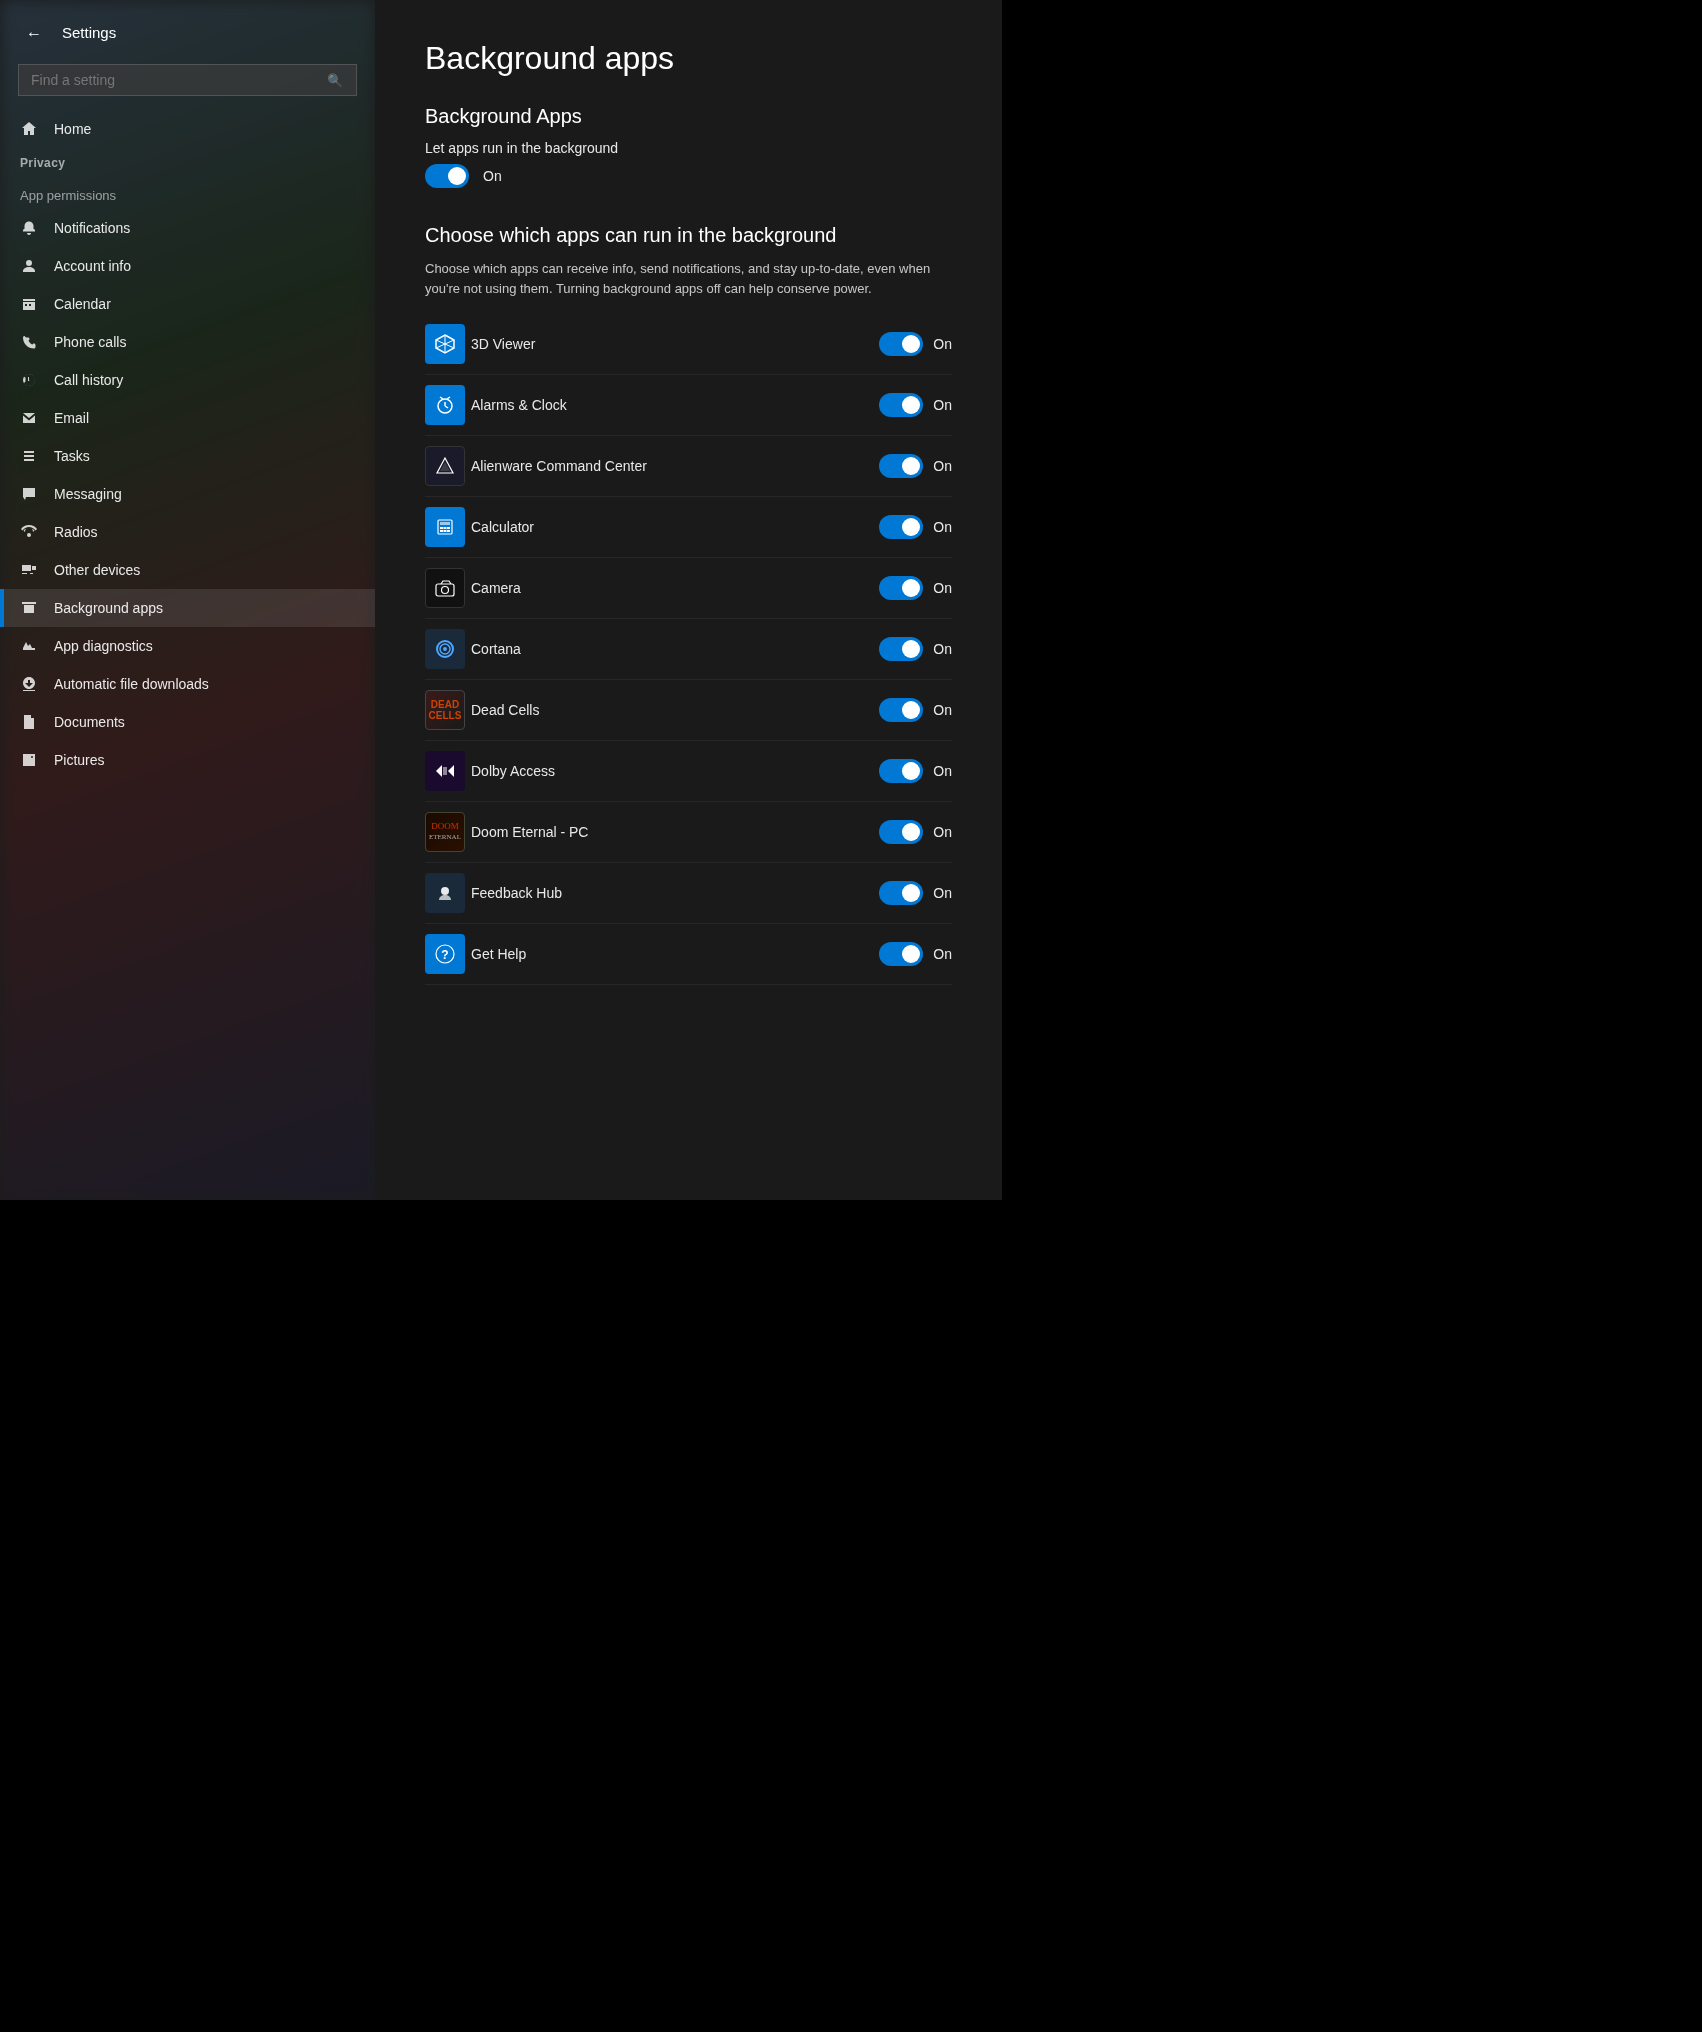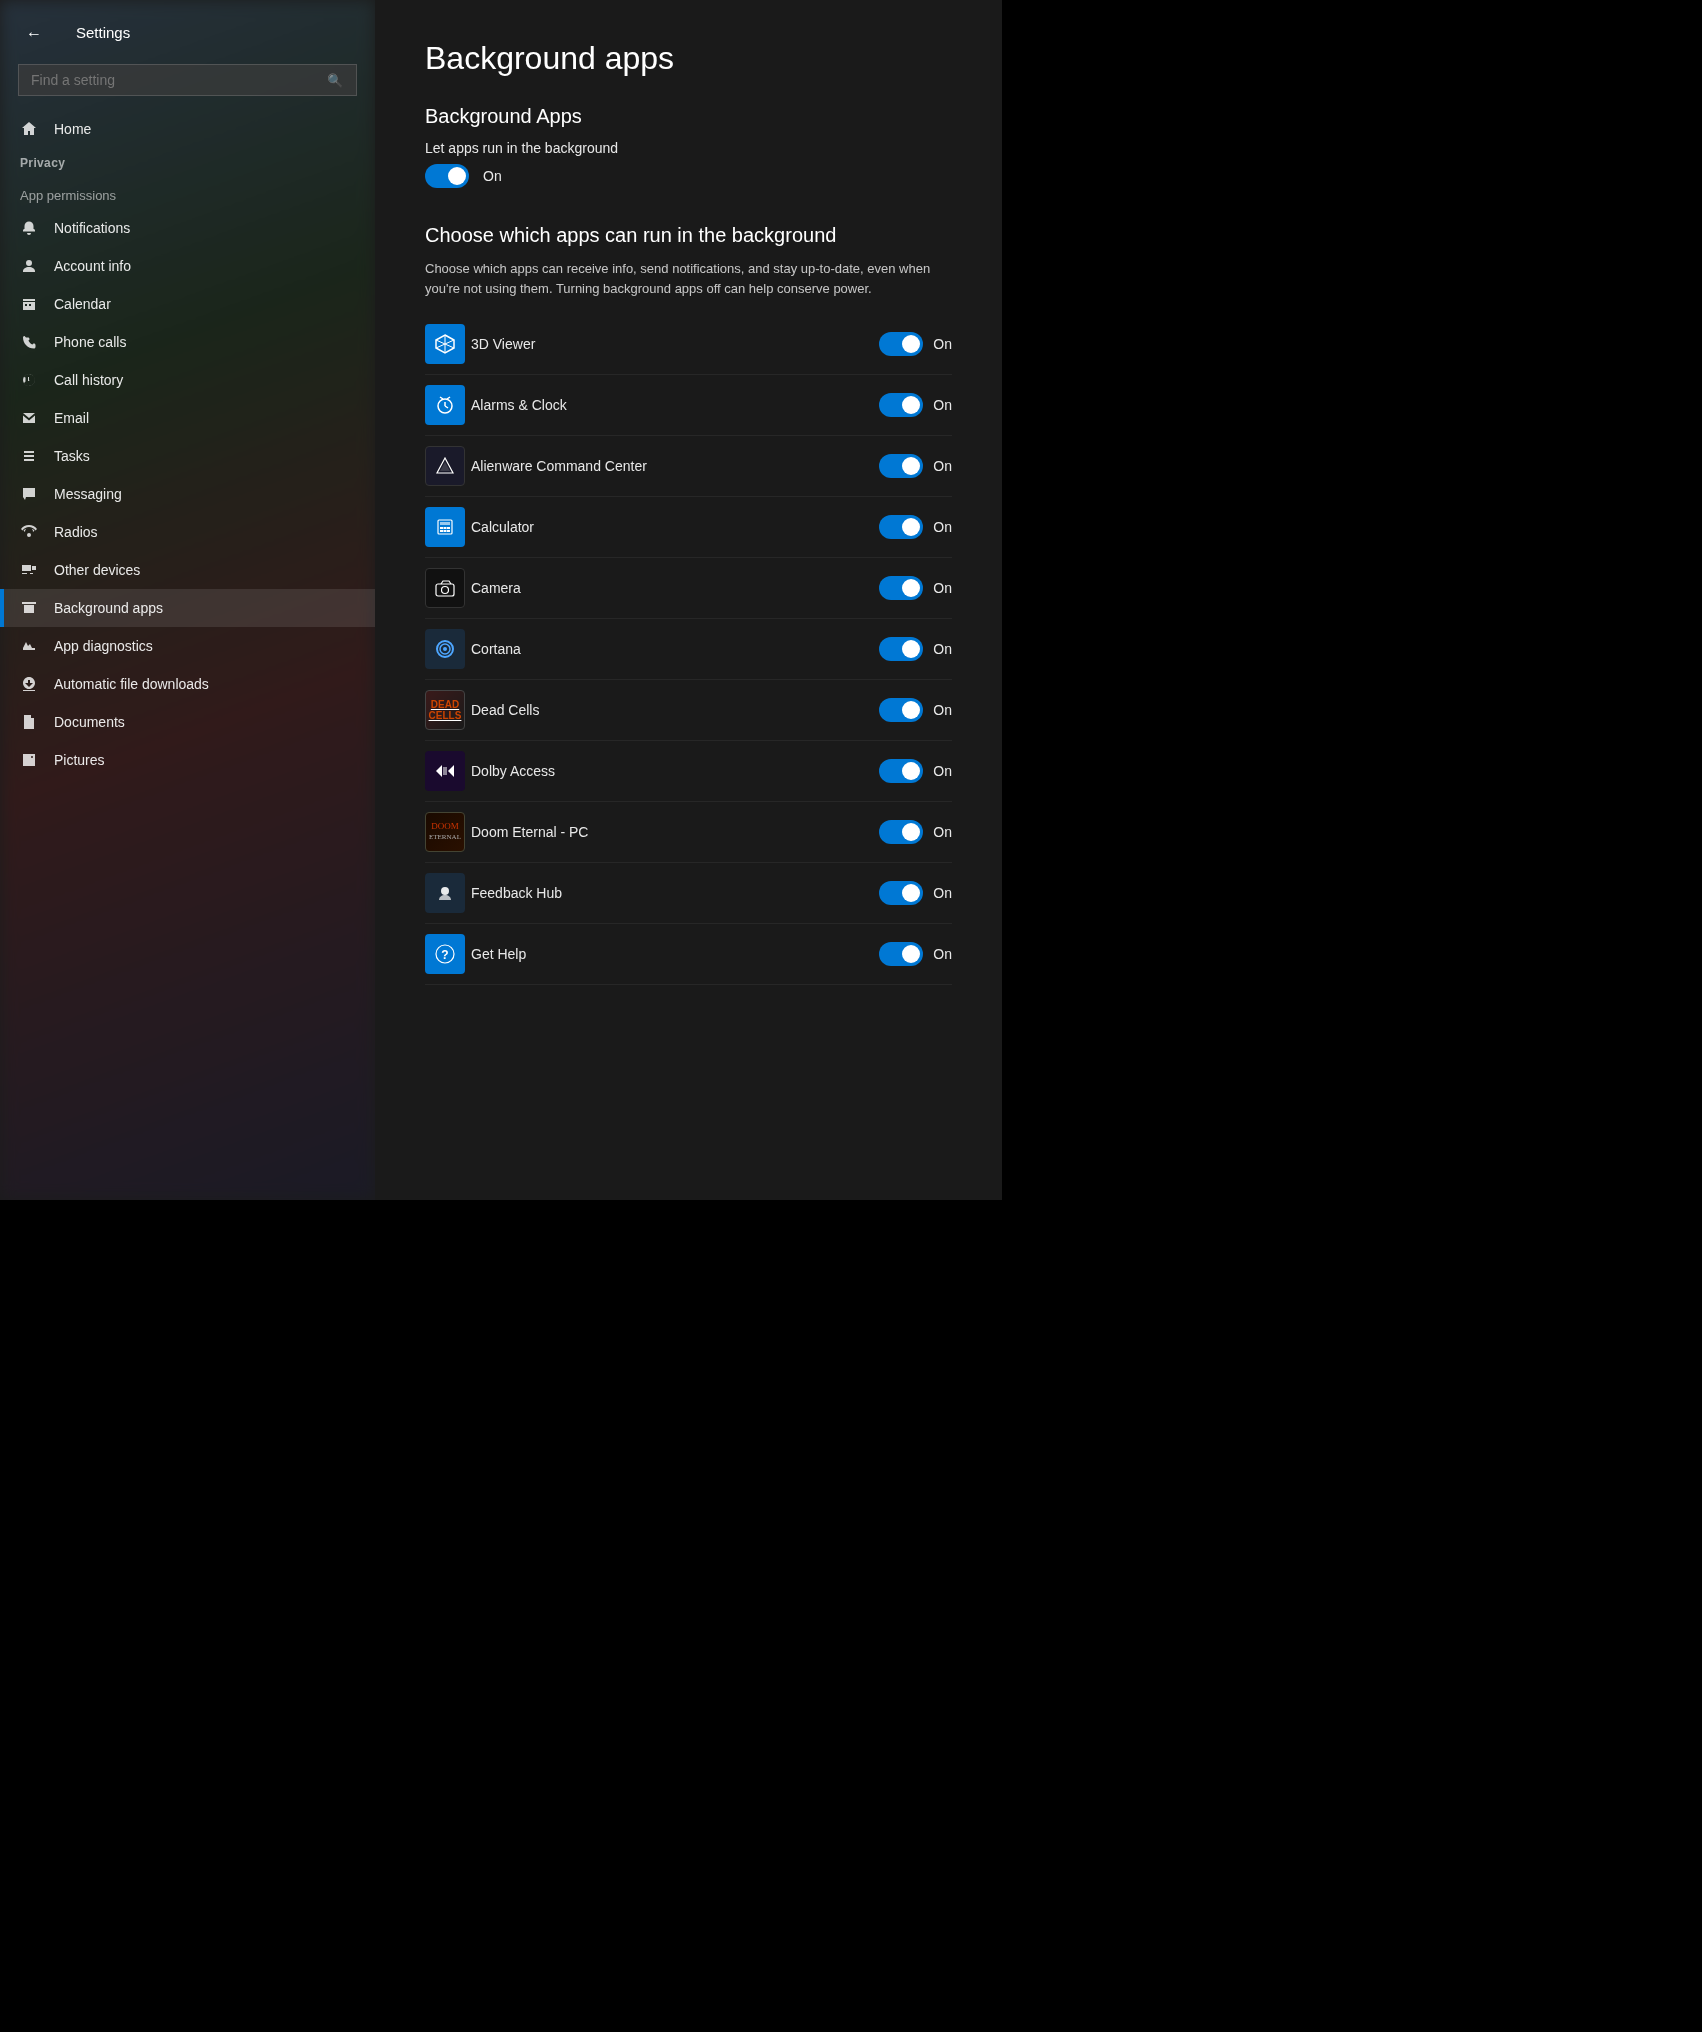"Settings" .sidebar-title { margin-left: 14px -> none }
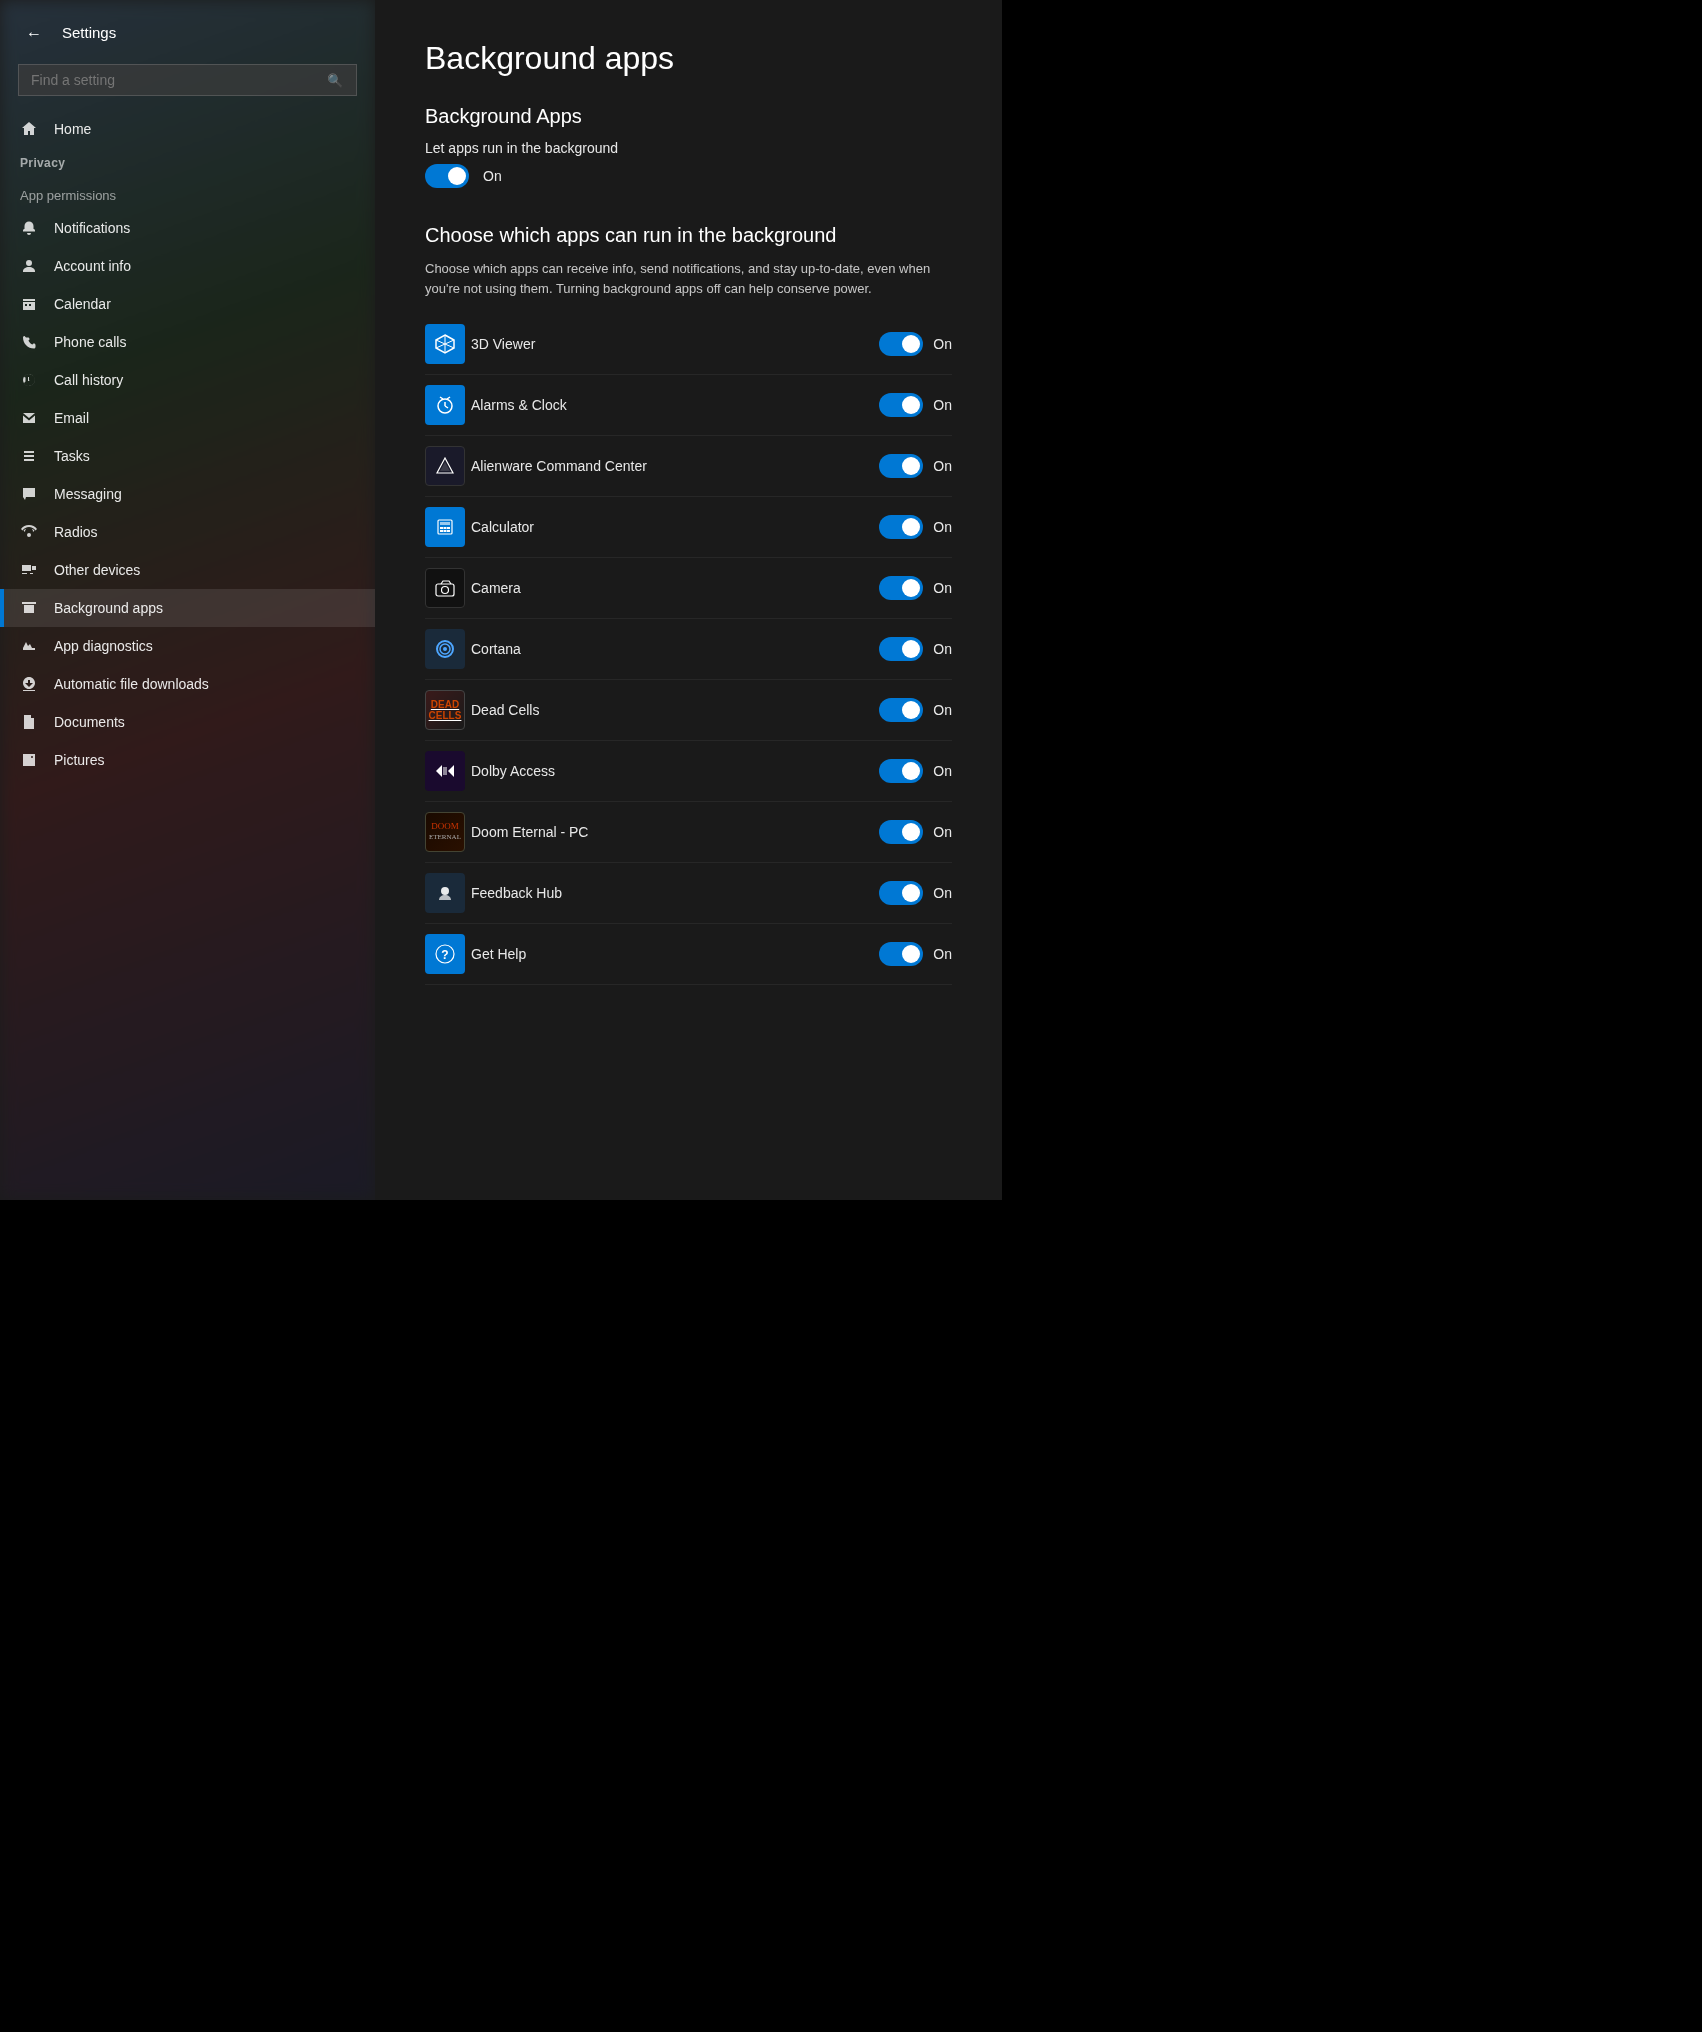"DEAD" .icon-deadcells { text-decoration: underline -> none }
